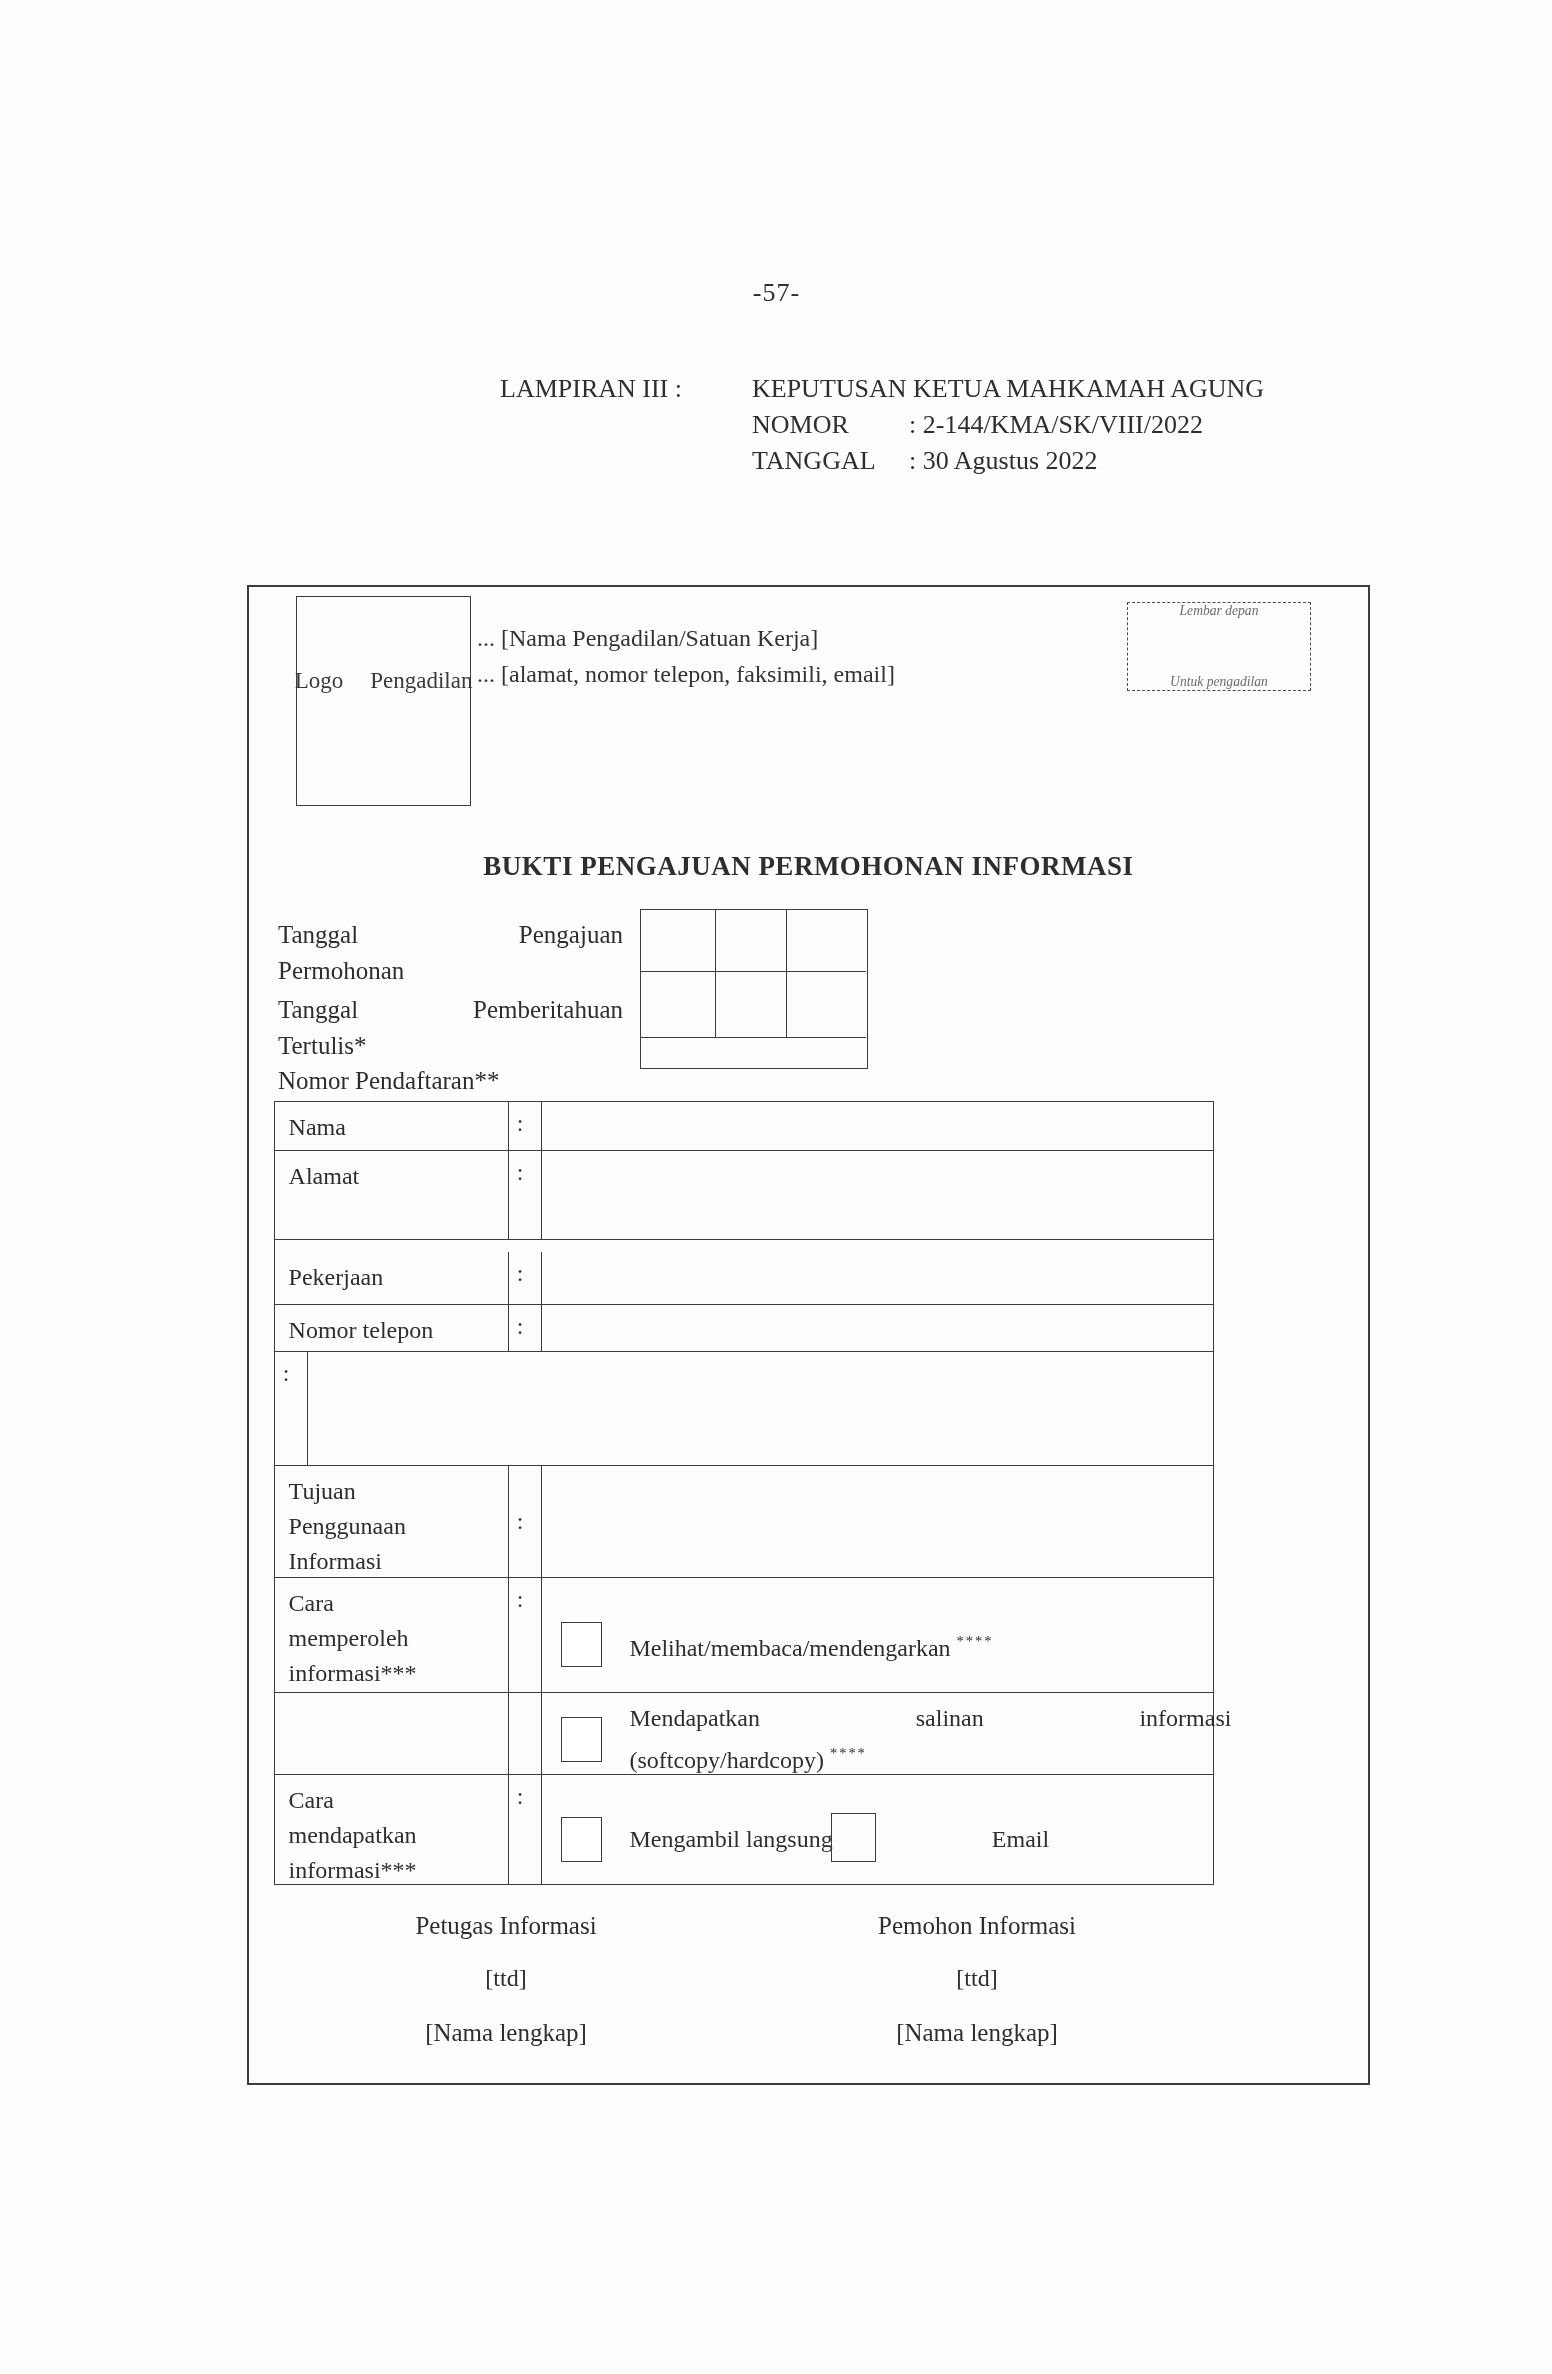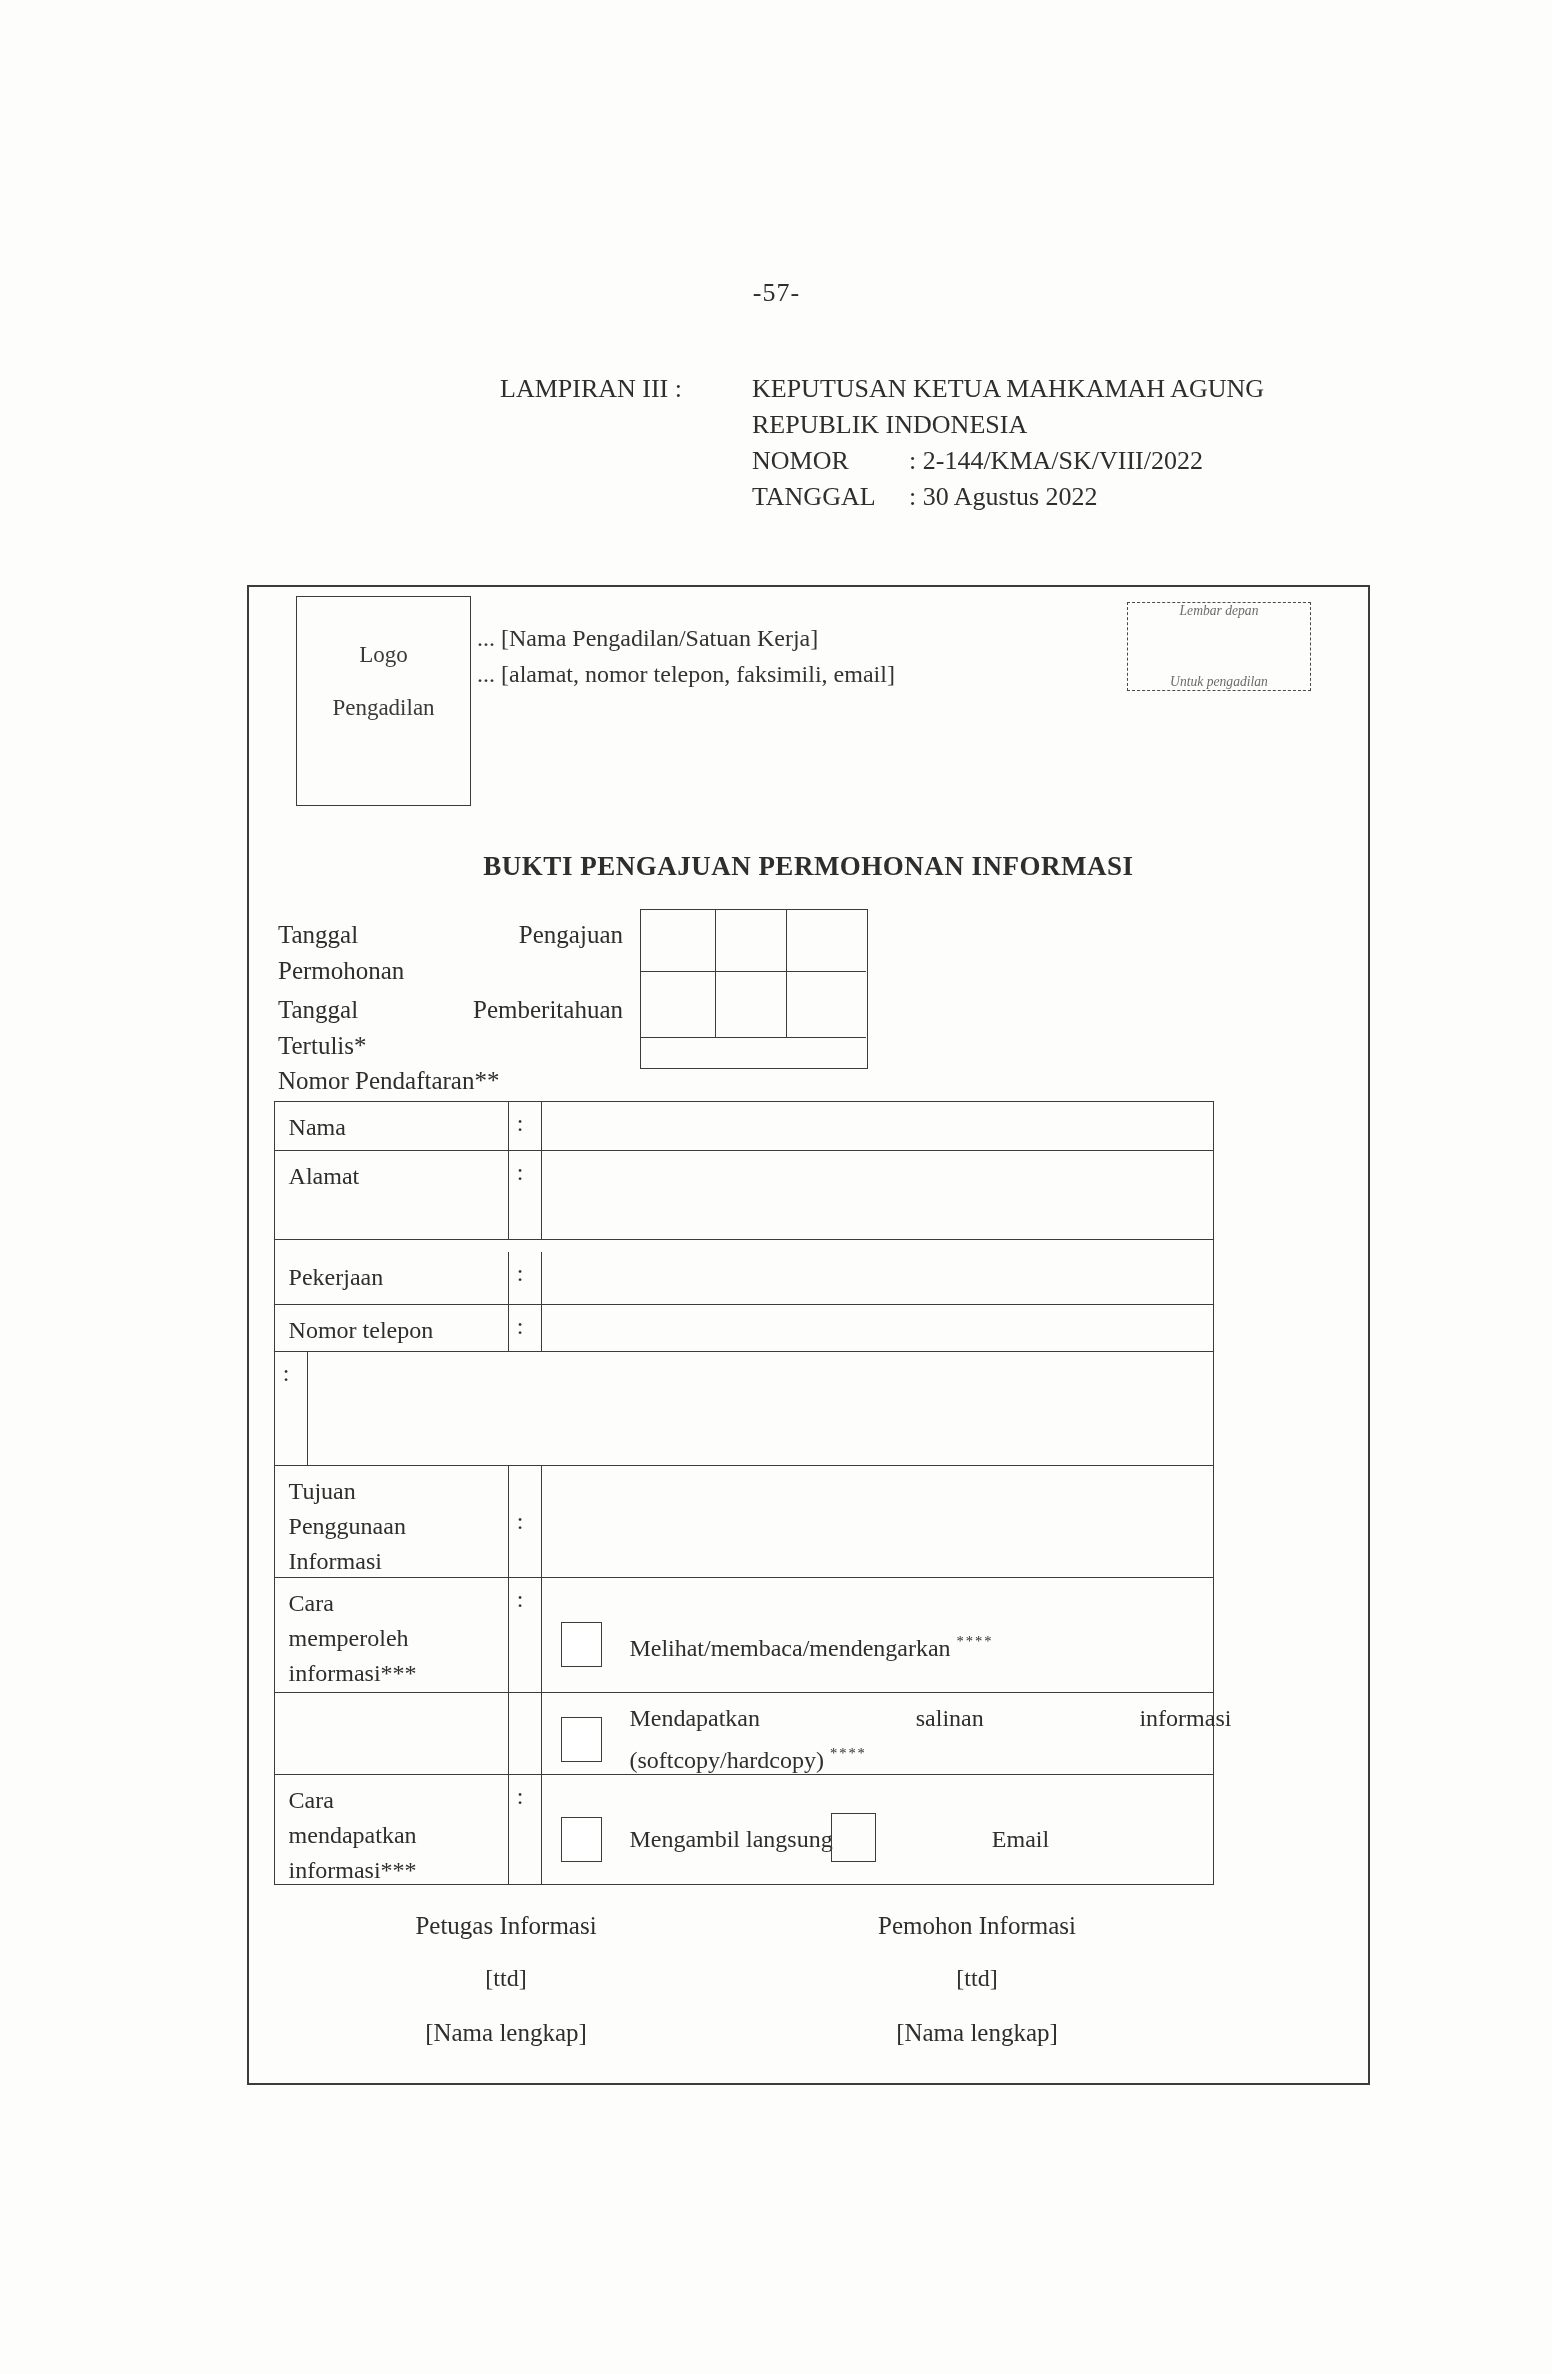"REPUBLIK INDONESIA" div { html: <div>REPUBLIK INDONESIA</div> -> none }
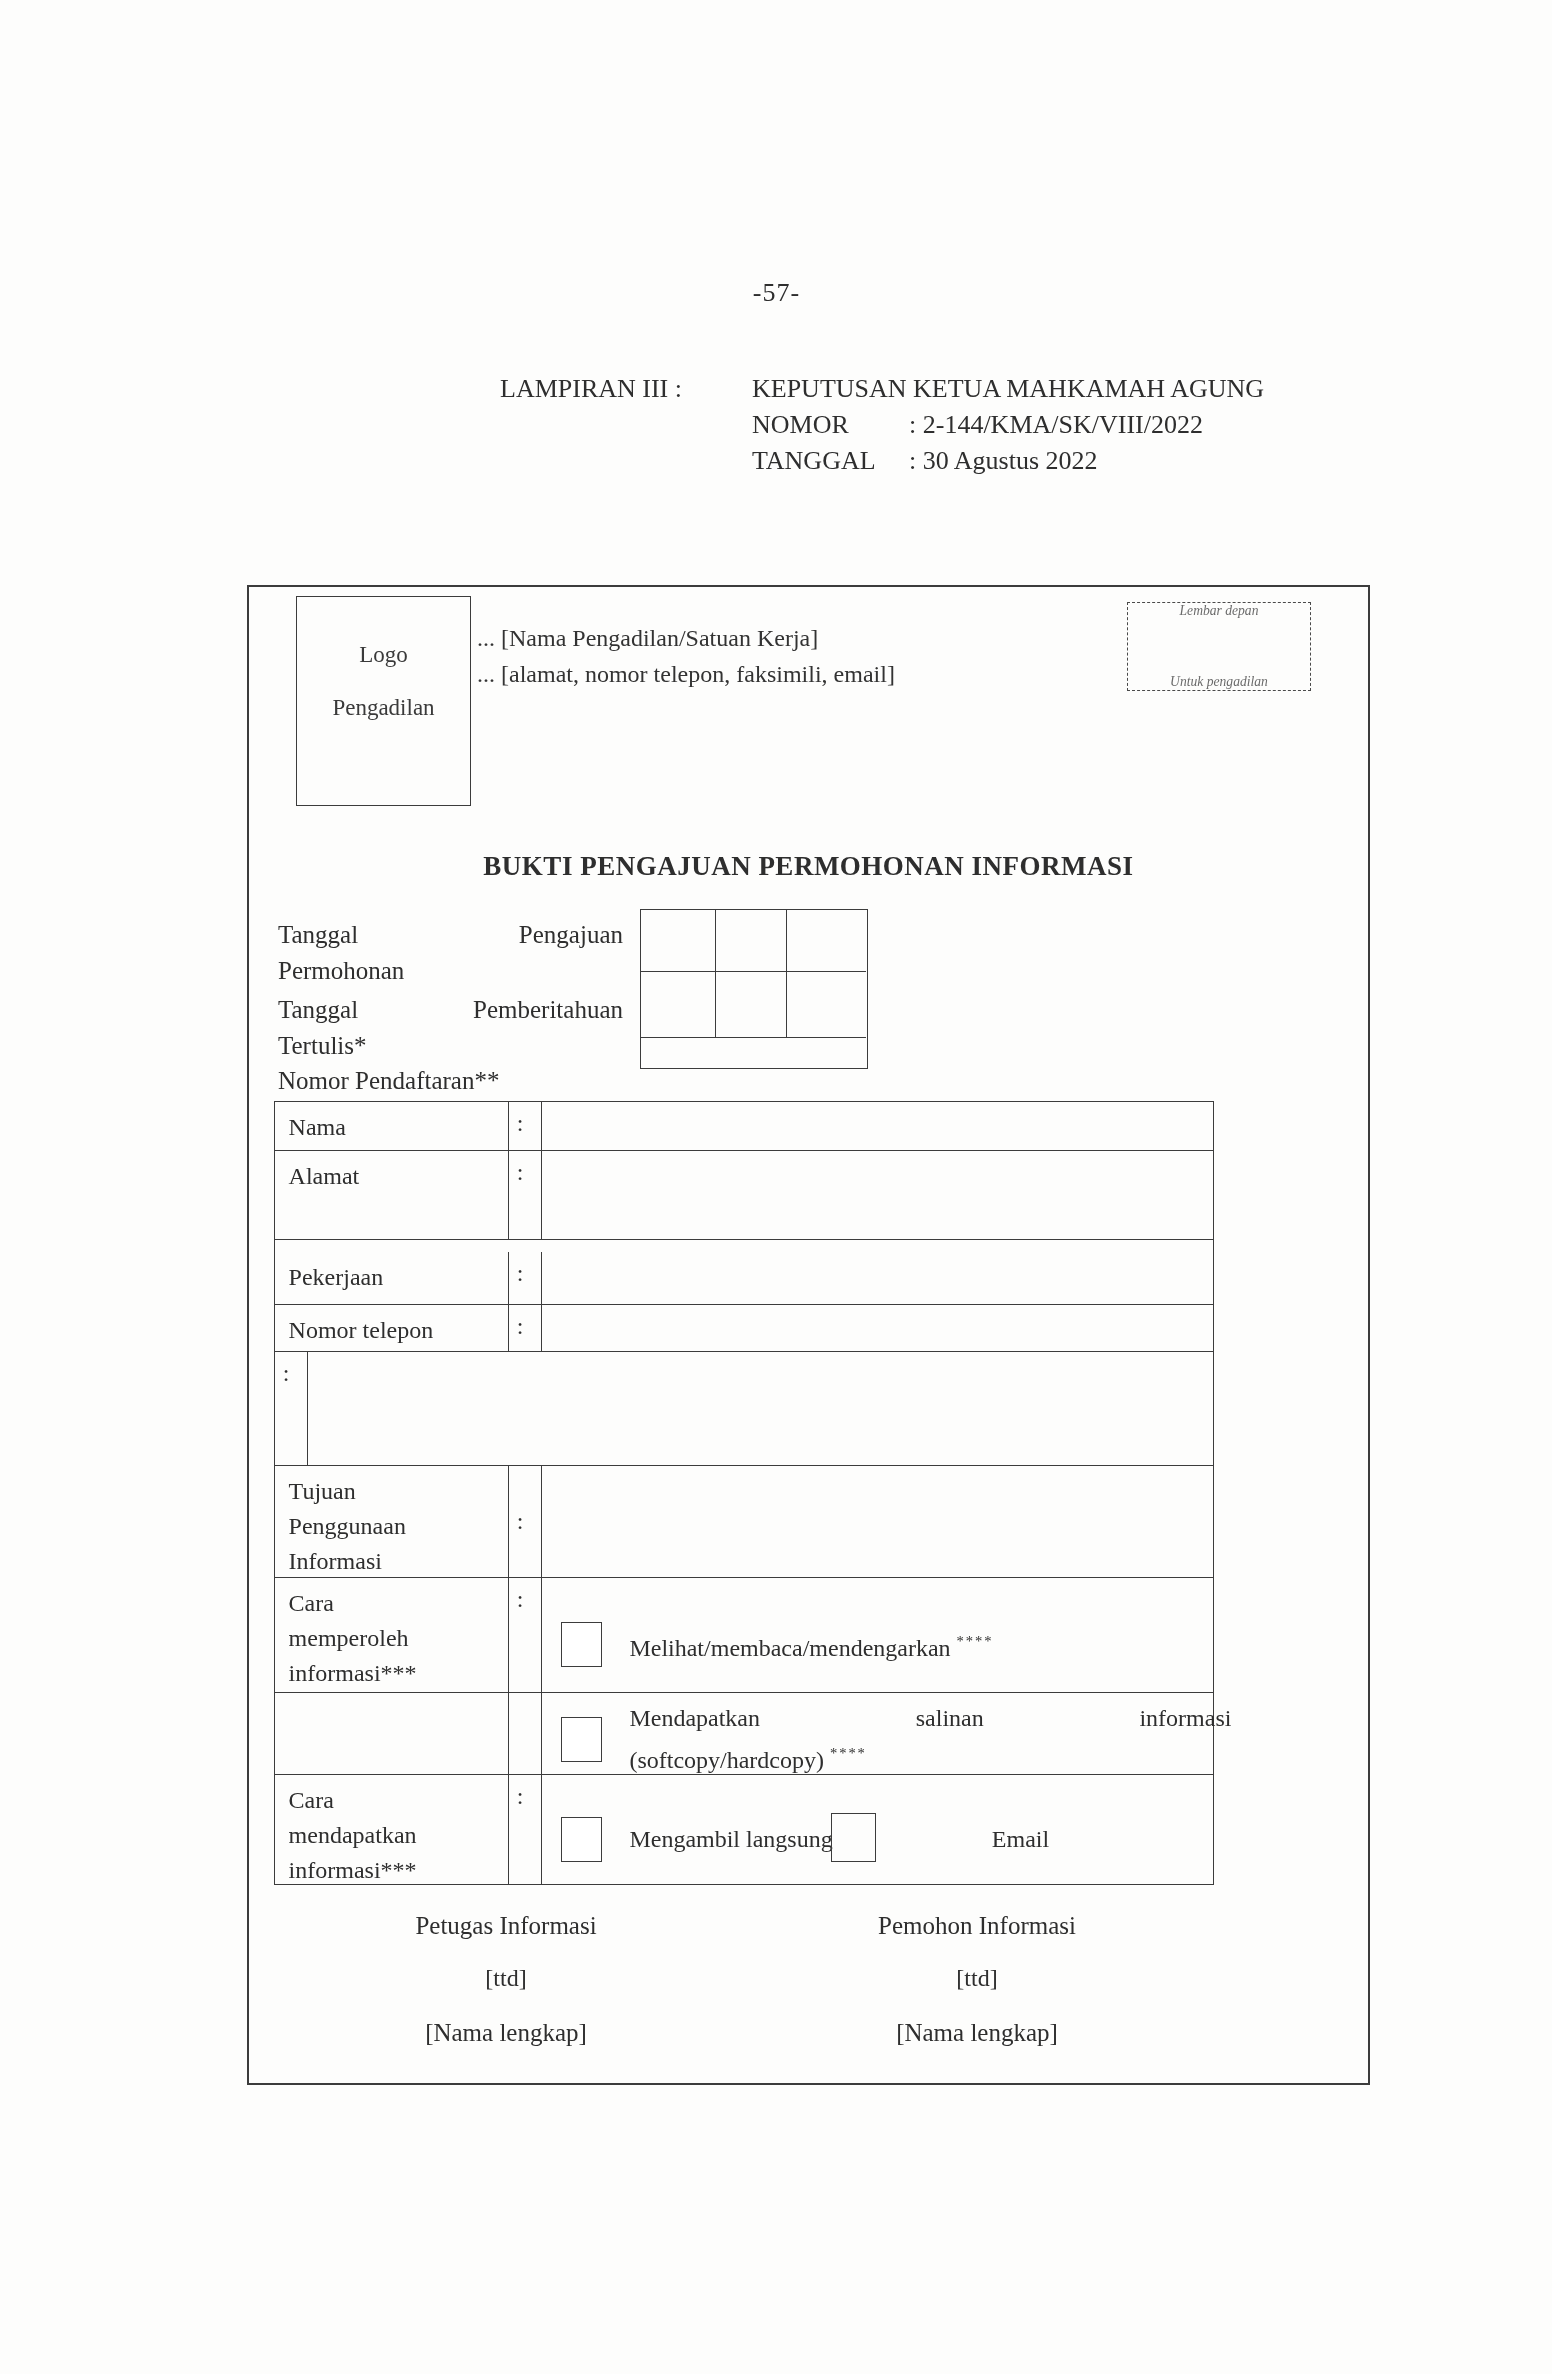"Logo" .logo-box { flex-direction: column -> row }
